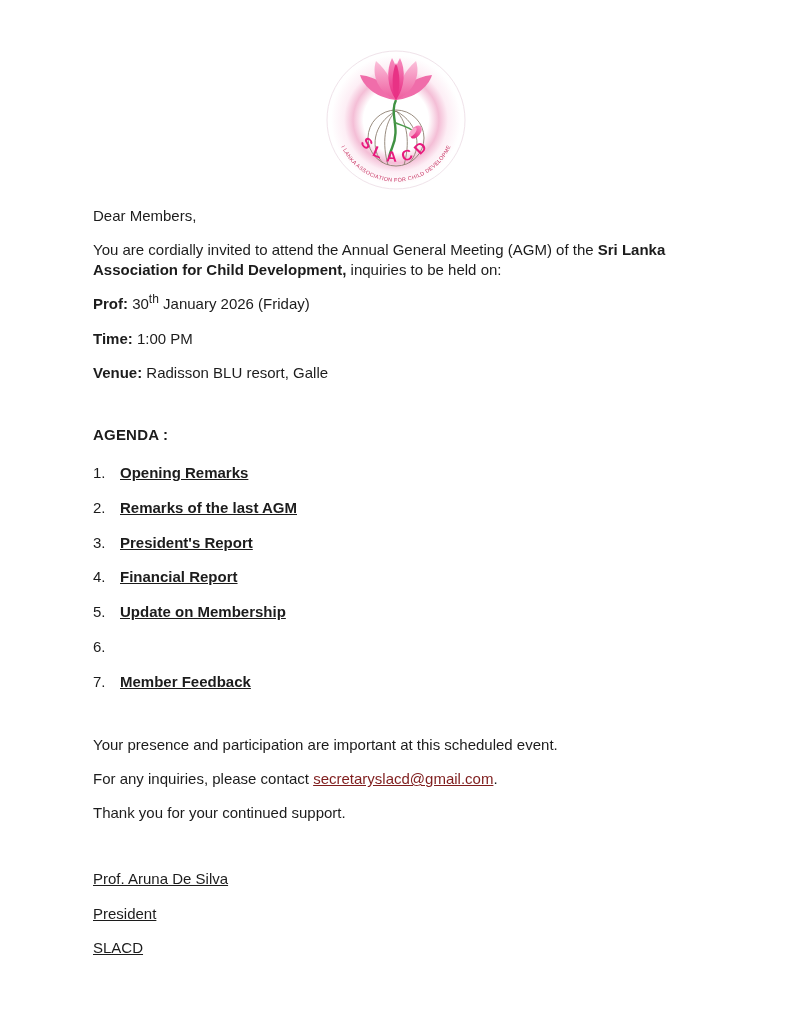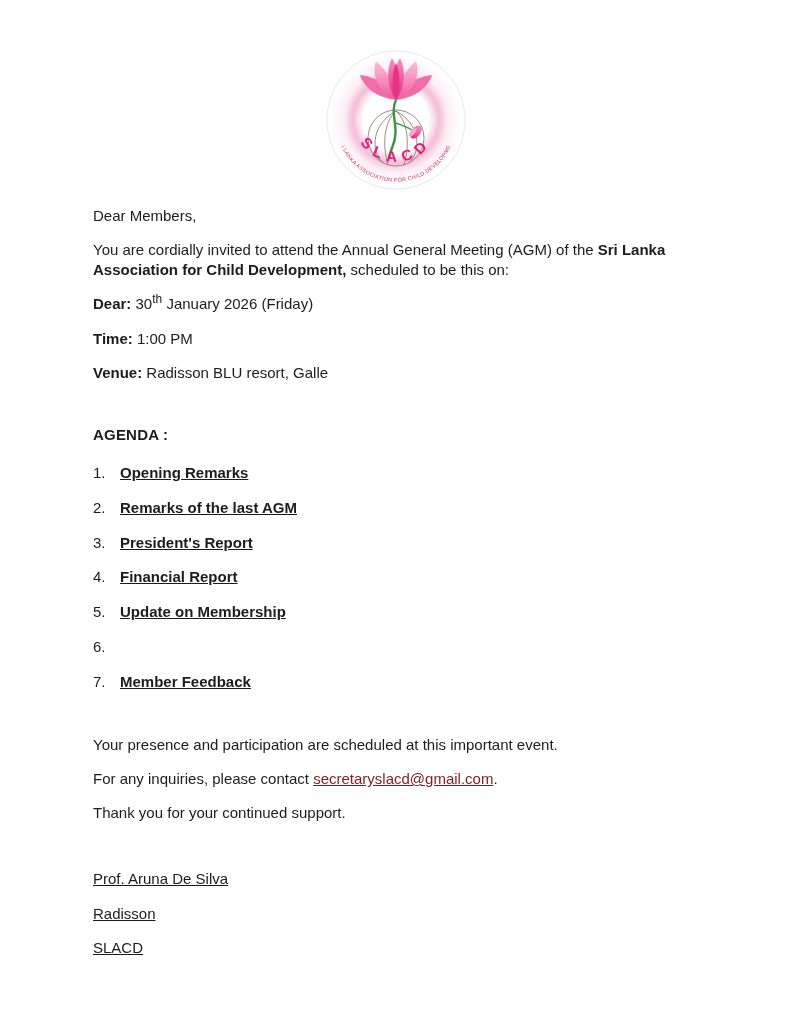"scheduled to be this on:" span { text: scheduled to be this -> inquiries to be held }
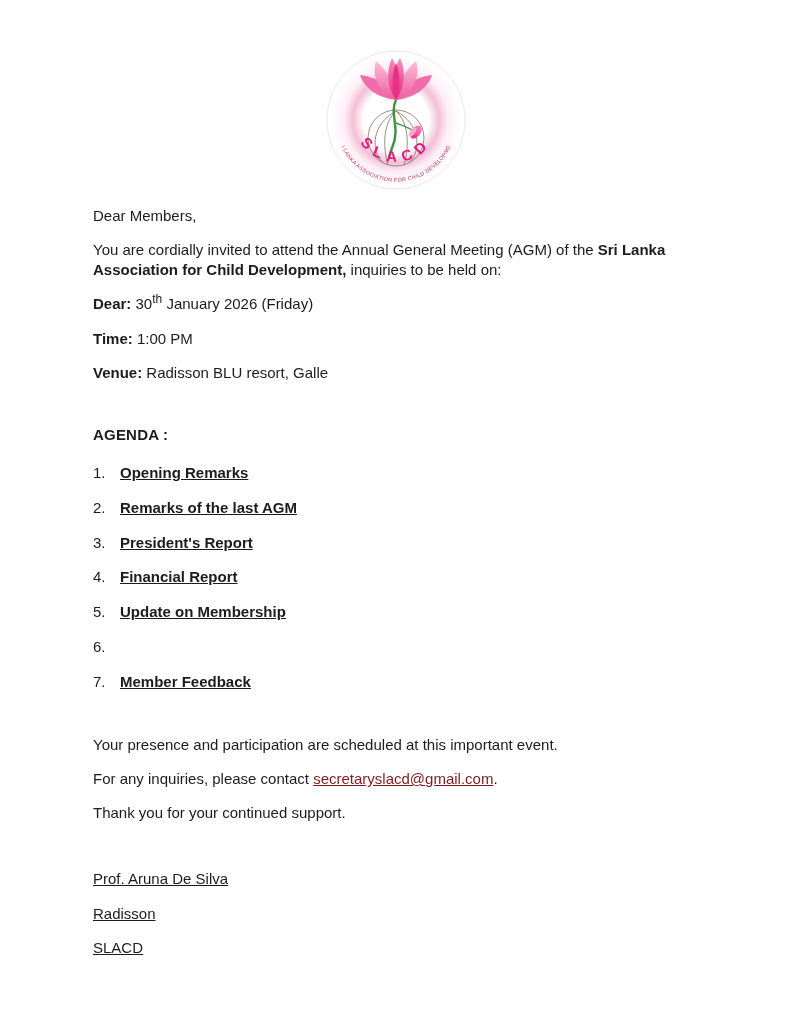"Dear:" b { text: Dear -> Prof }
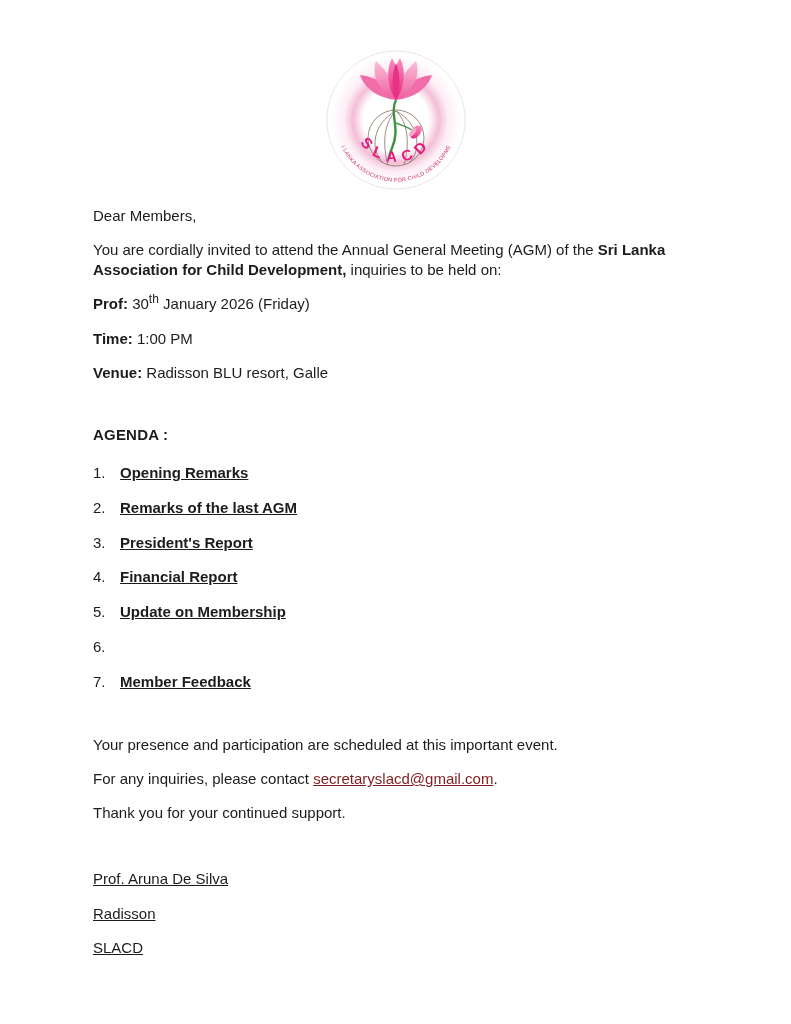"Your presence and participation are" p { text: scheduled at this important -> important at this scheduled }
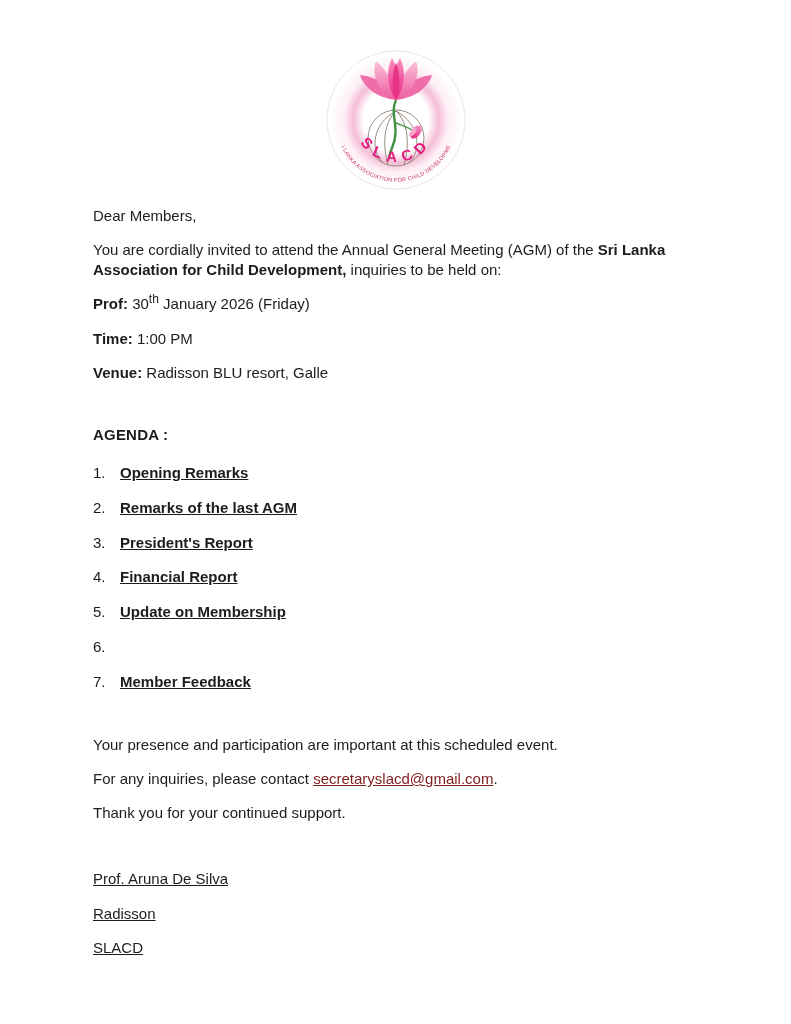"Radisson" p { text: Radisson -> President }
